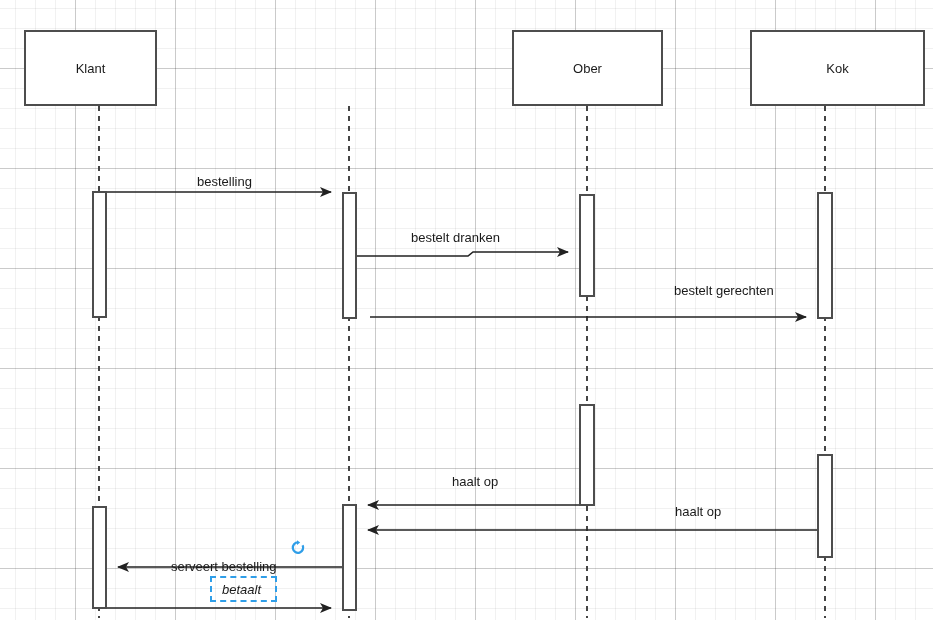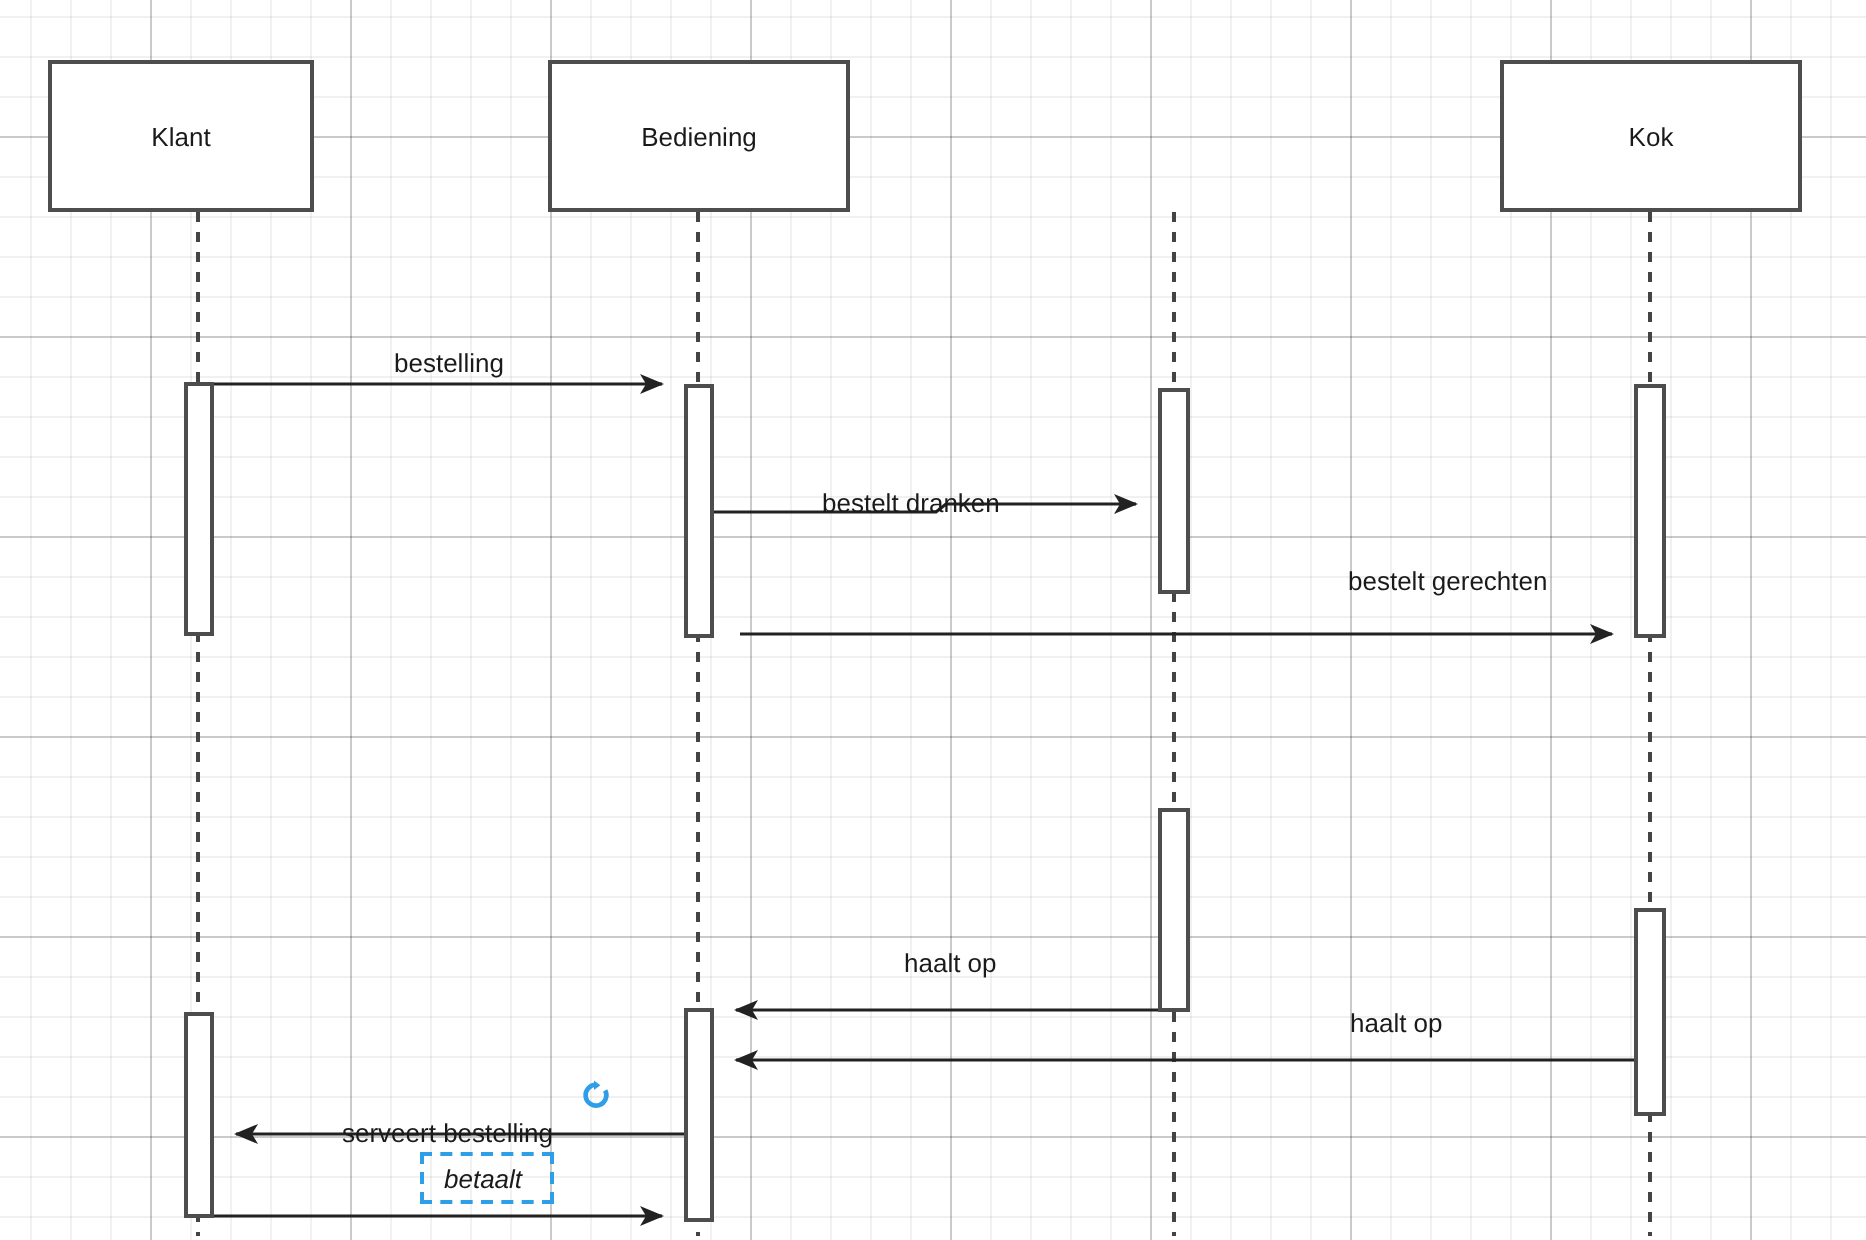"Bediening" div.lifeline-box { html: <div> <span>Bediening</span> </div> -> none }
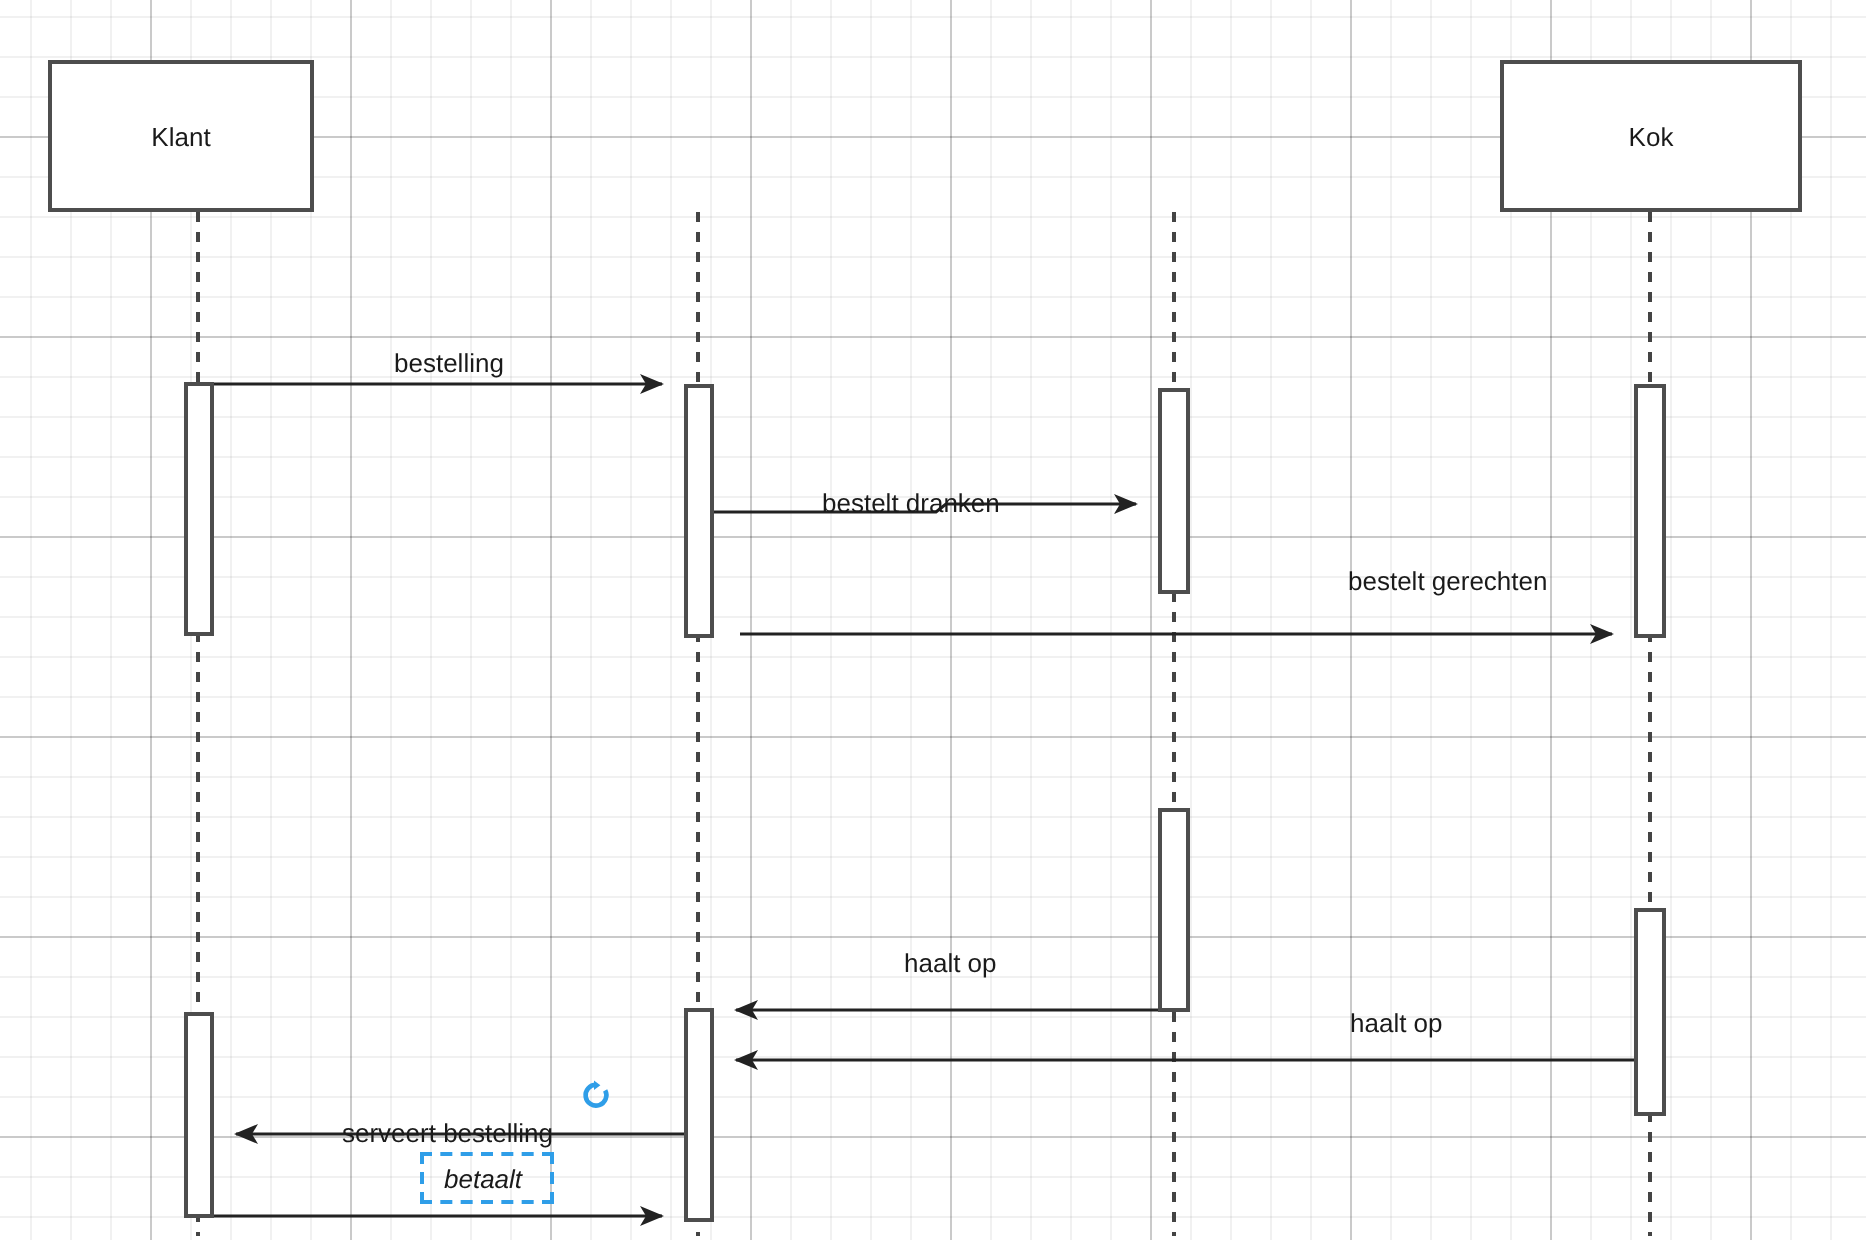"Ober" div.lifeline-box { html: none -> <div> <span>Ober</span> </div> }
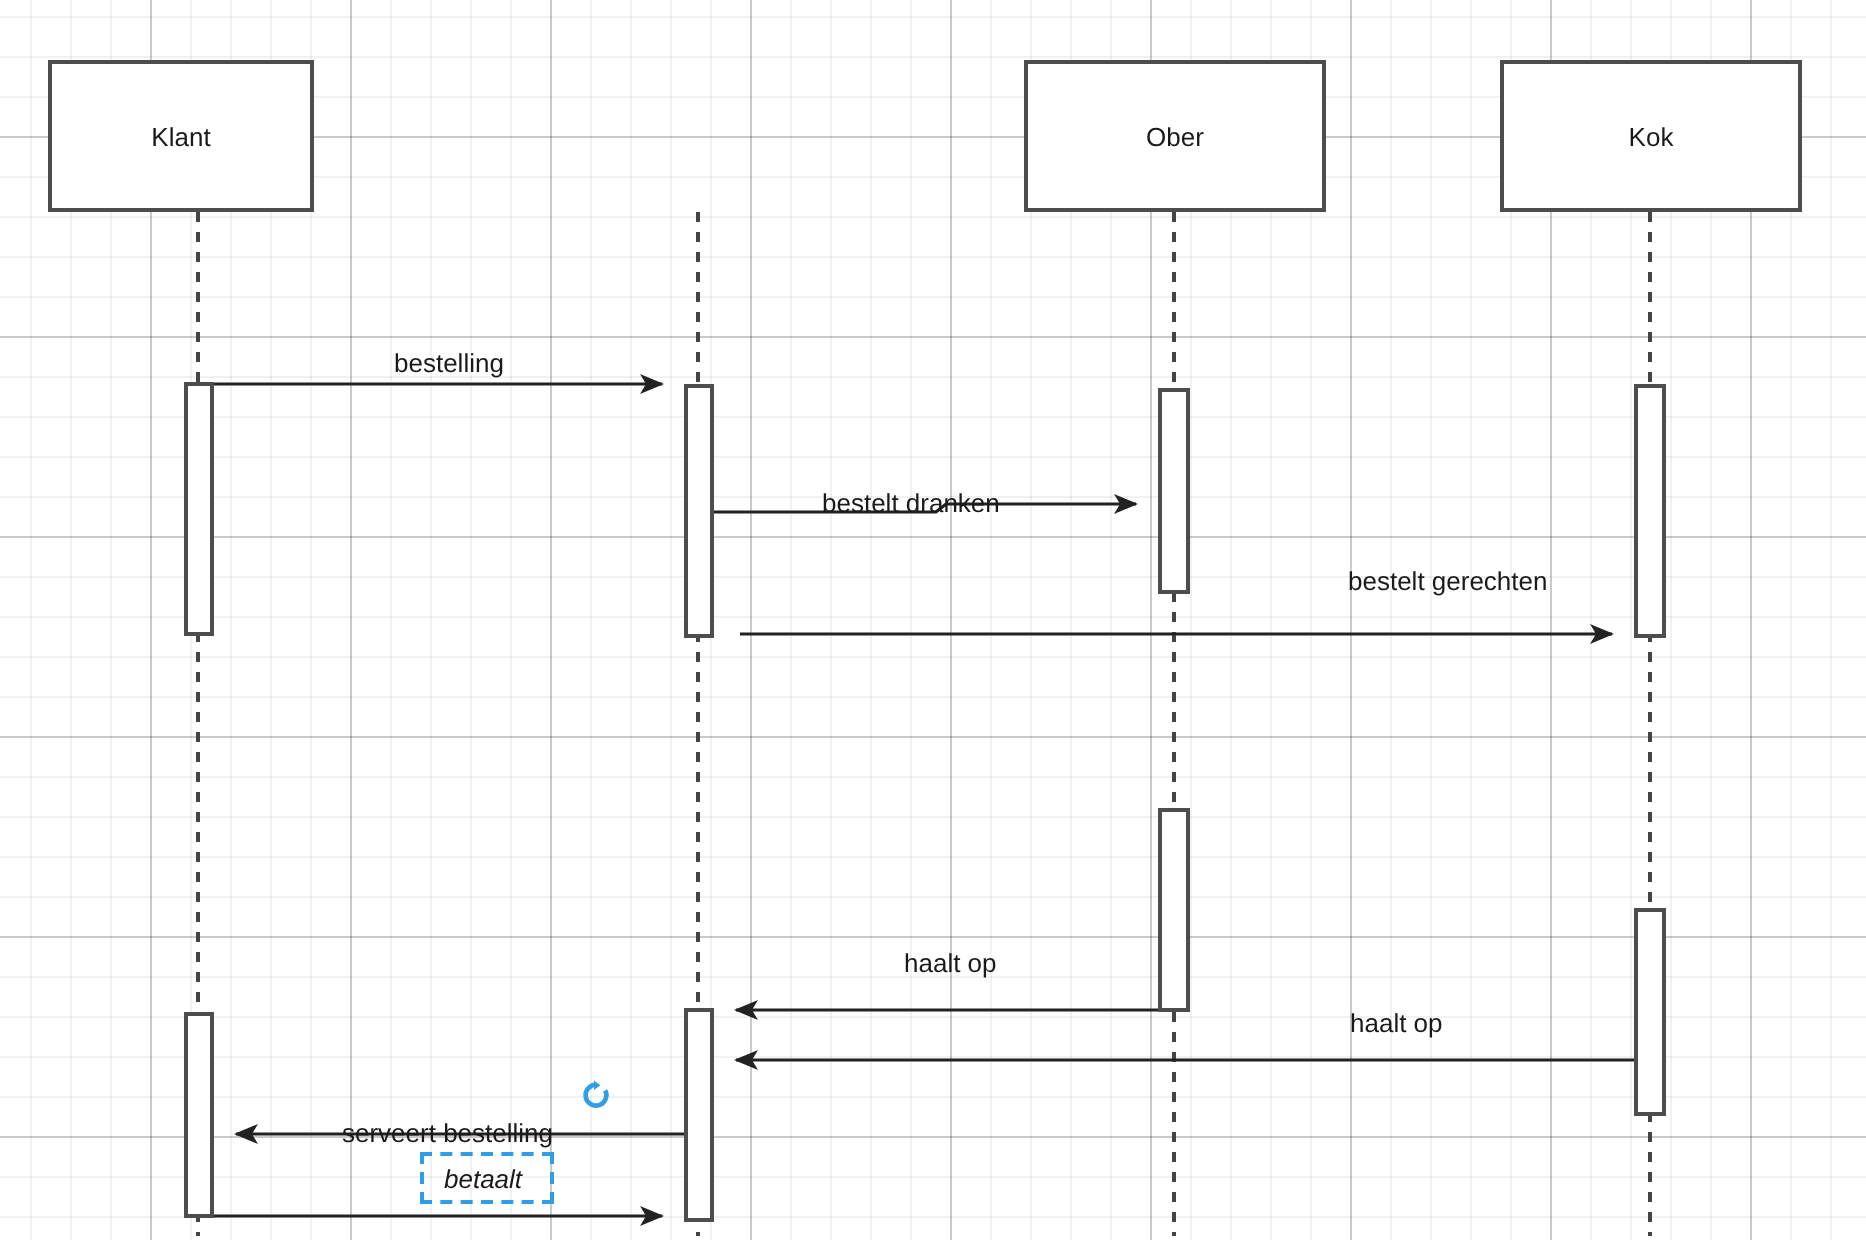"Kok" div.lifeline-box { width: 151px -> 175px }
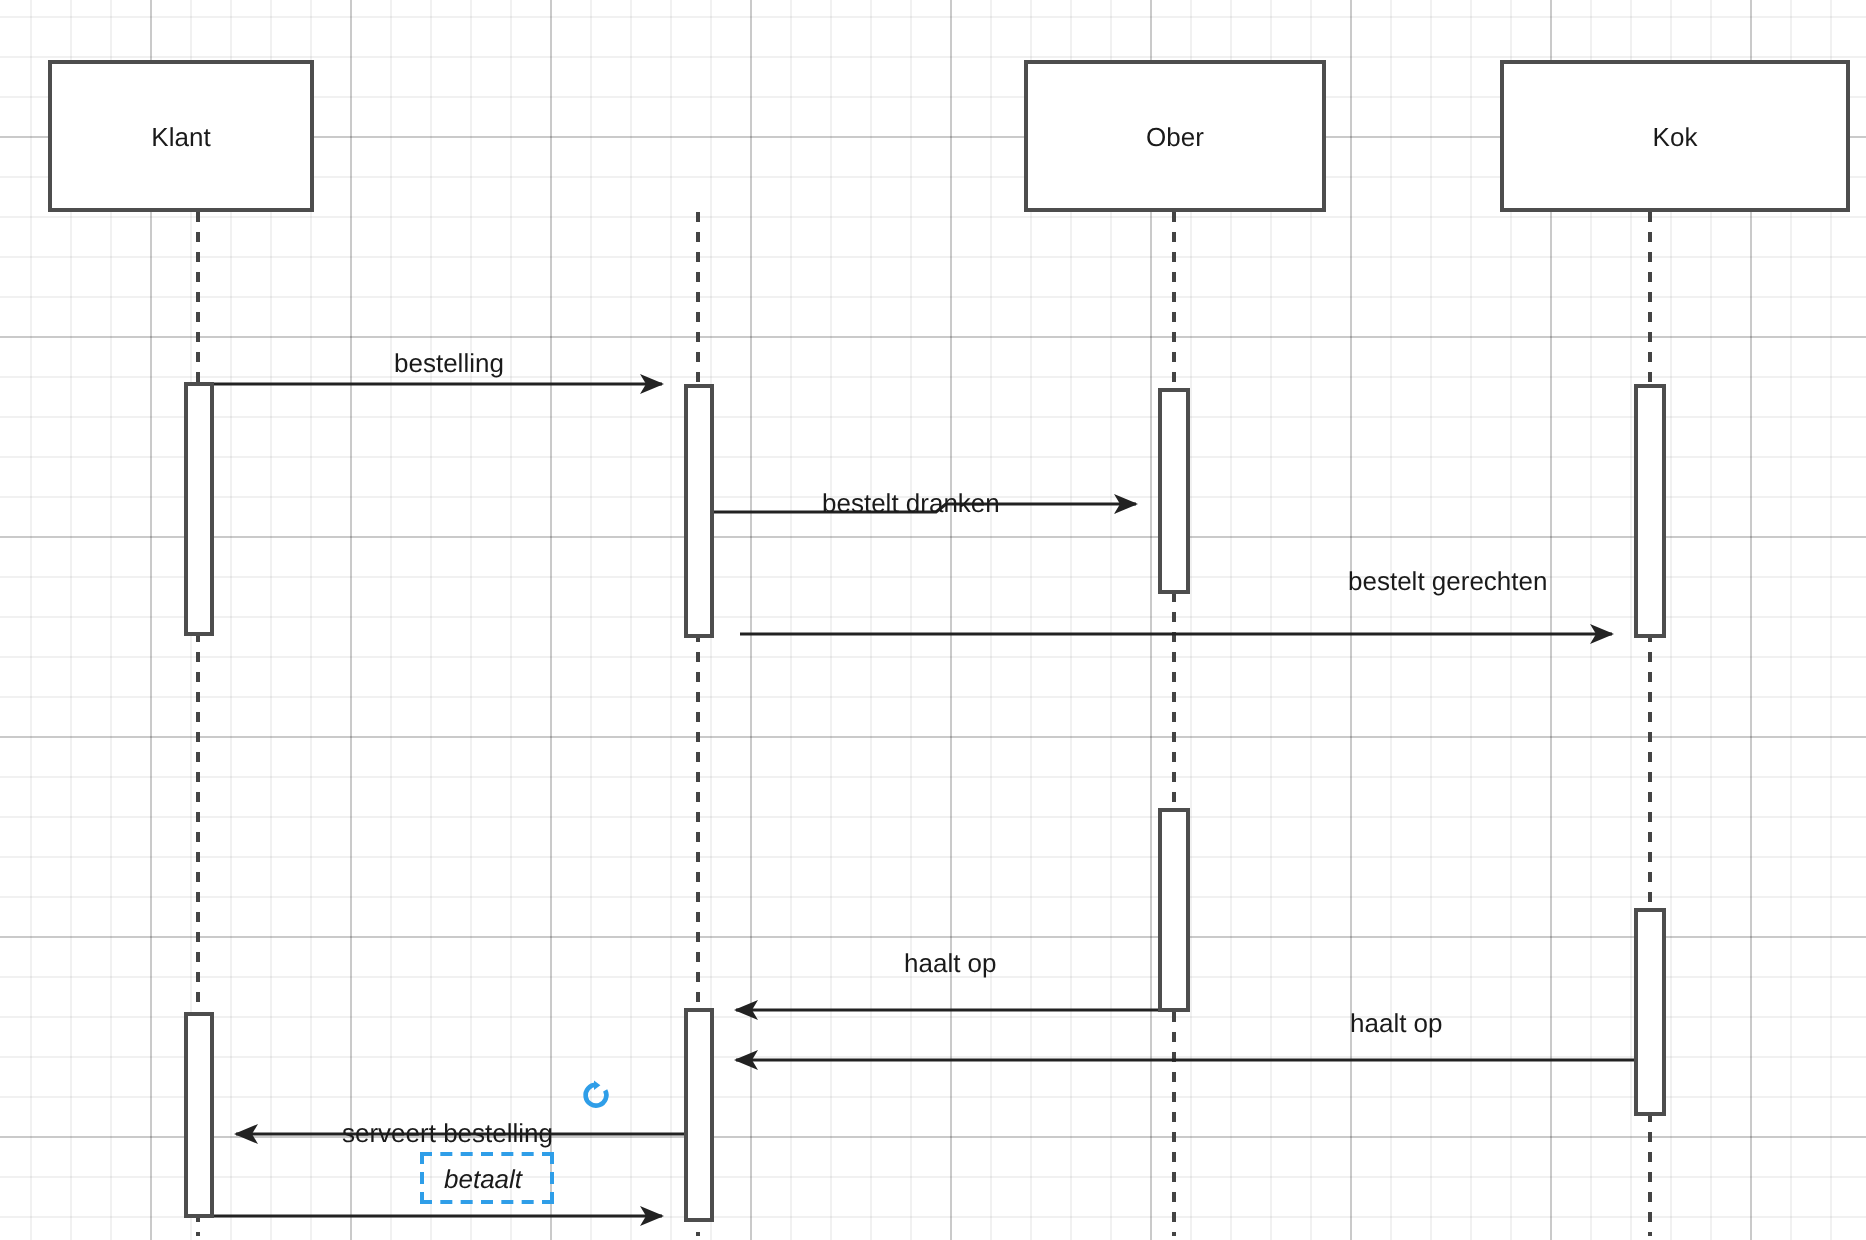"bestelt dranken" span.msg-label { top: 245px -> 231px }
